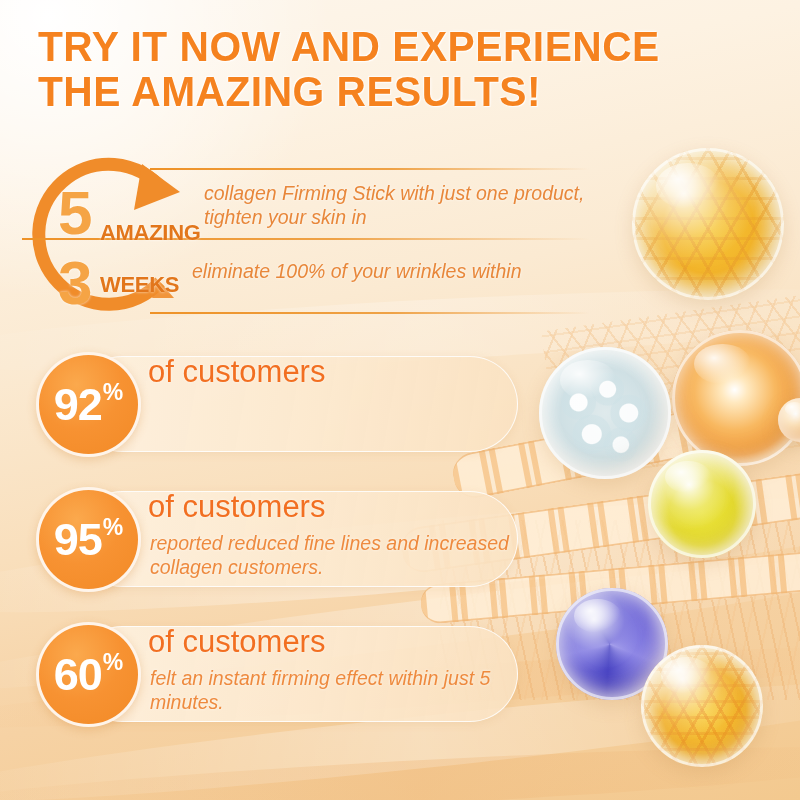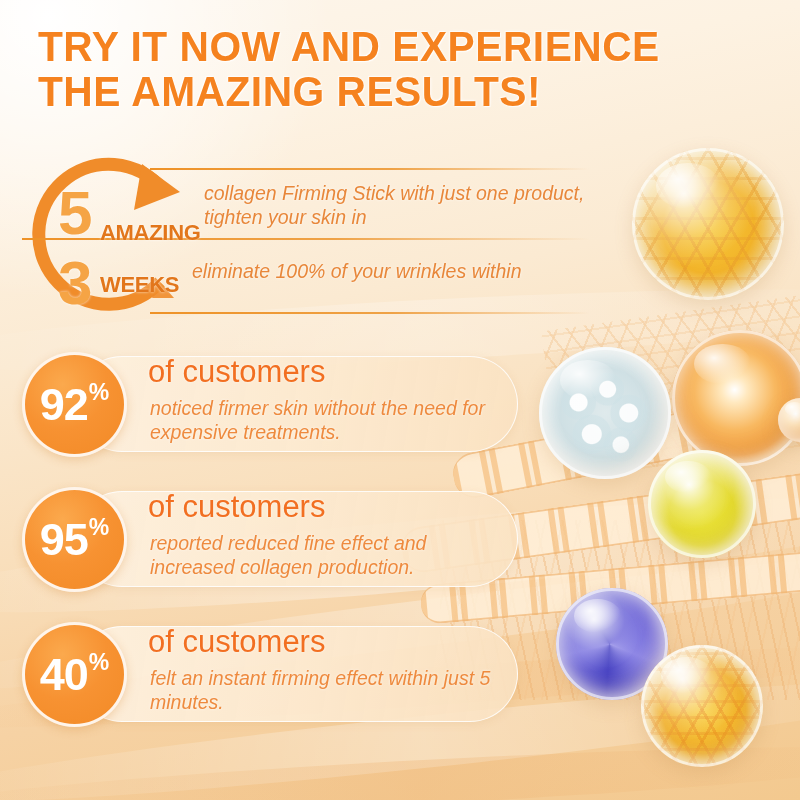"92" .stat .badge { left: 2px -> 16px }
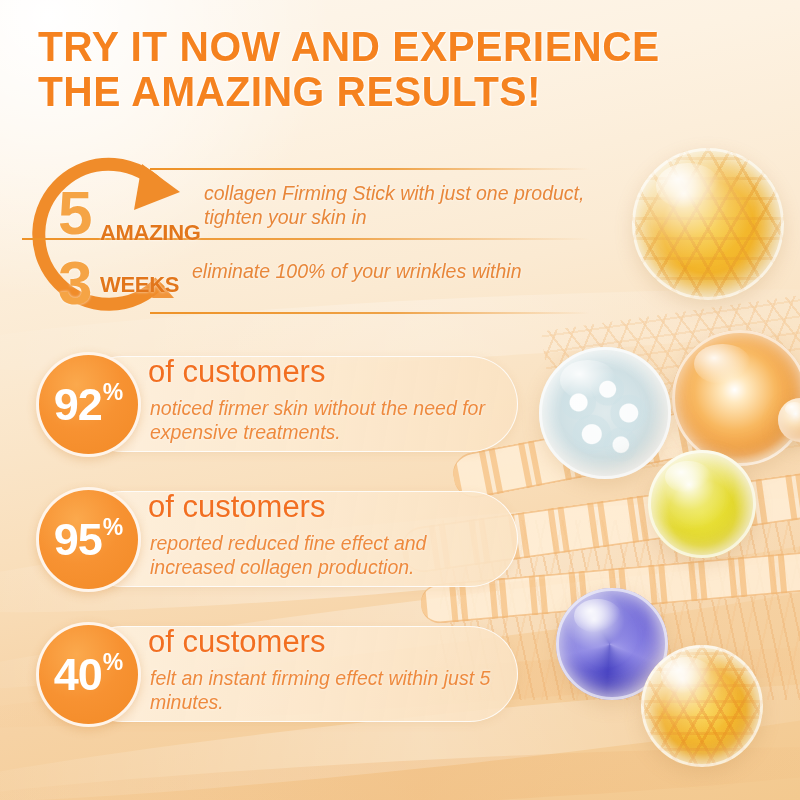"noticed firmer skin without the" div.desc { html: <div>noticed firmer skin without the need for expensive treatments.</div> -> none }
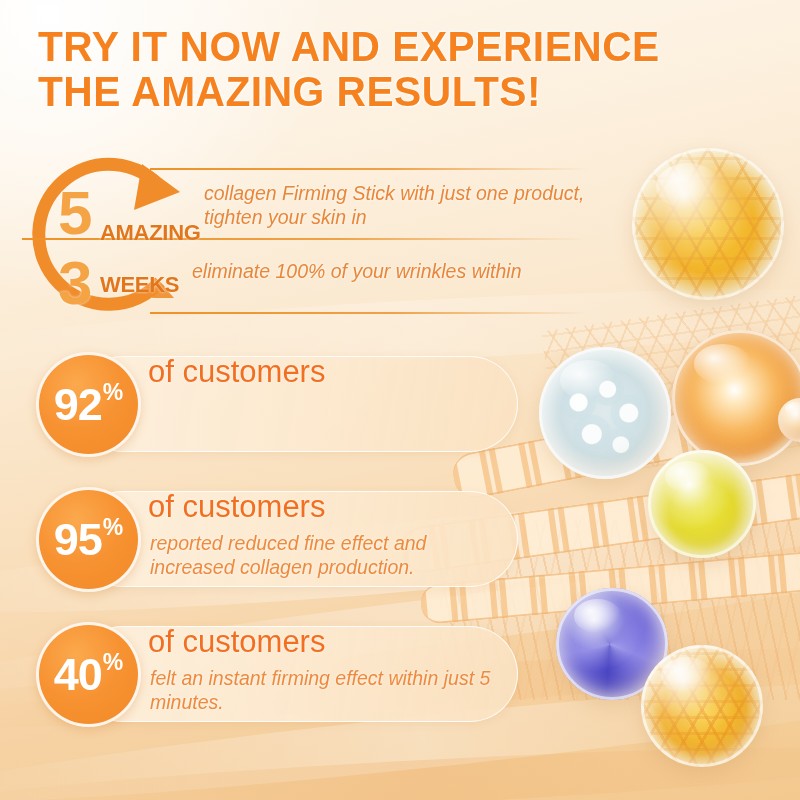"reported reduced fine effect and" div.desc { text: effect and increased collagen production -> lines and increased collagen customers }
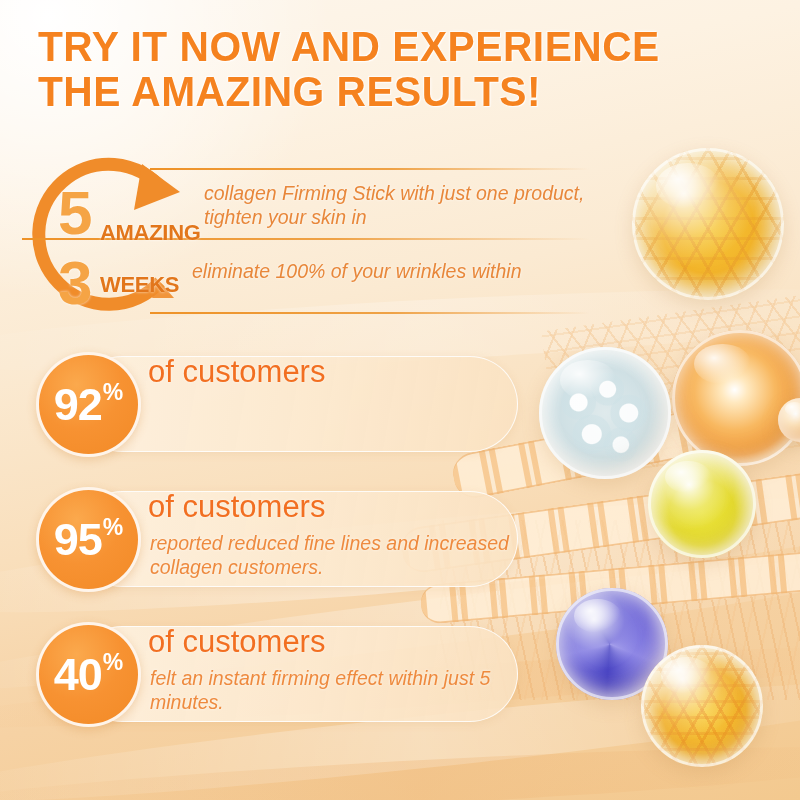"40" span.pct-num { text: 40 -> 60 }
